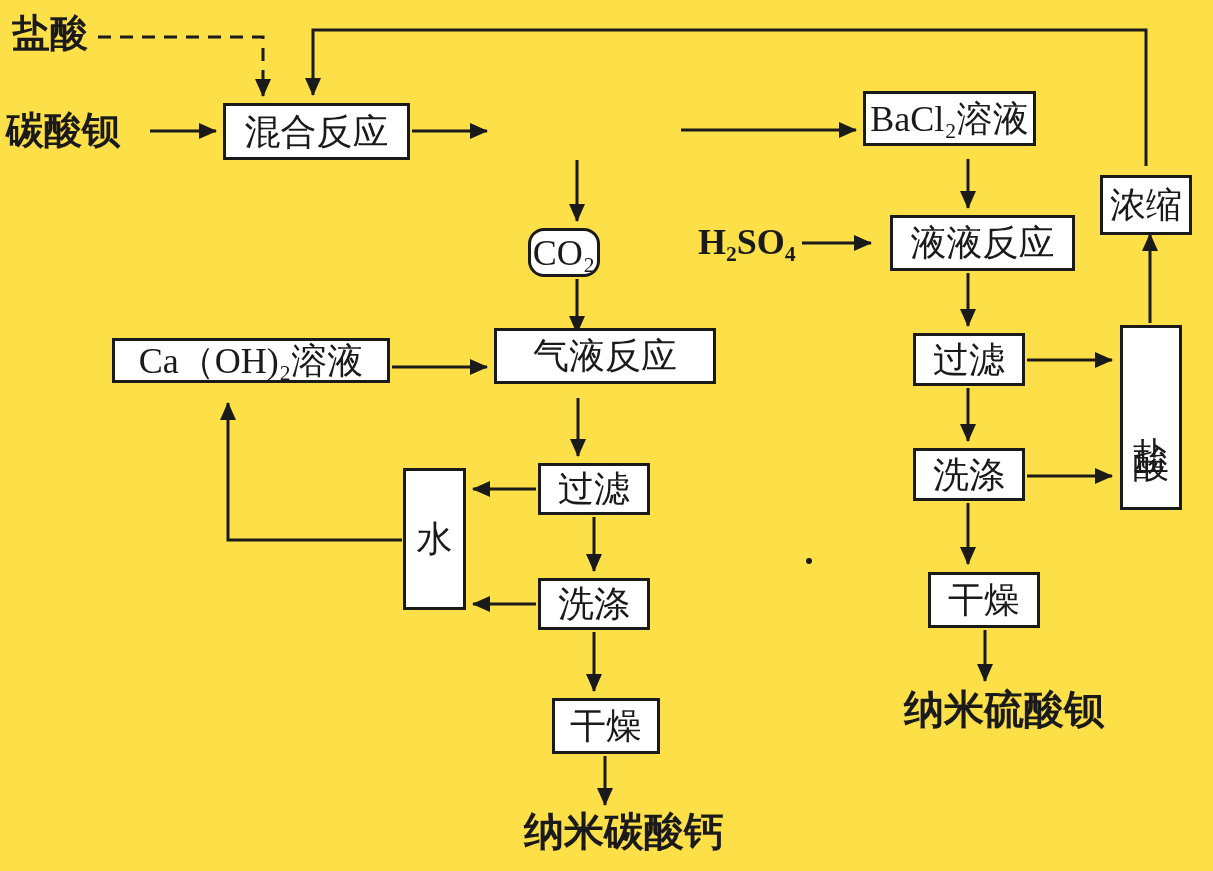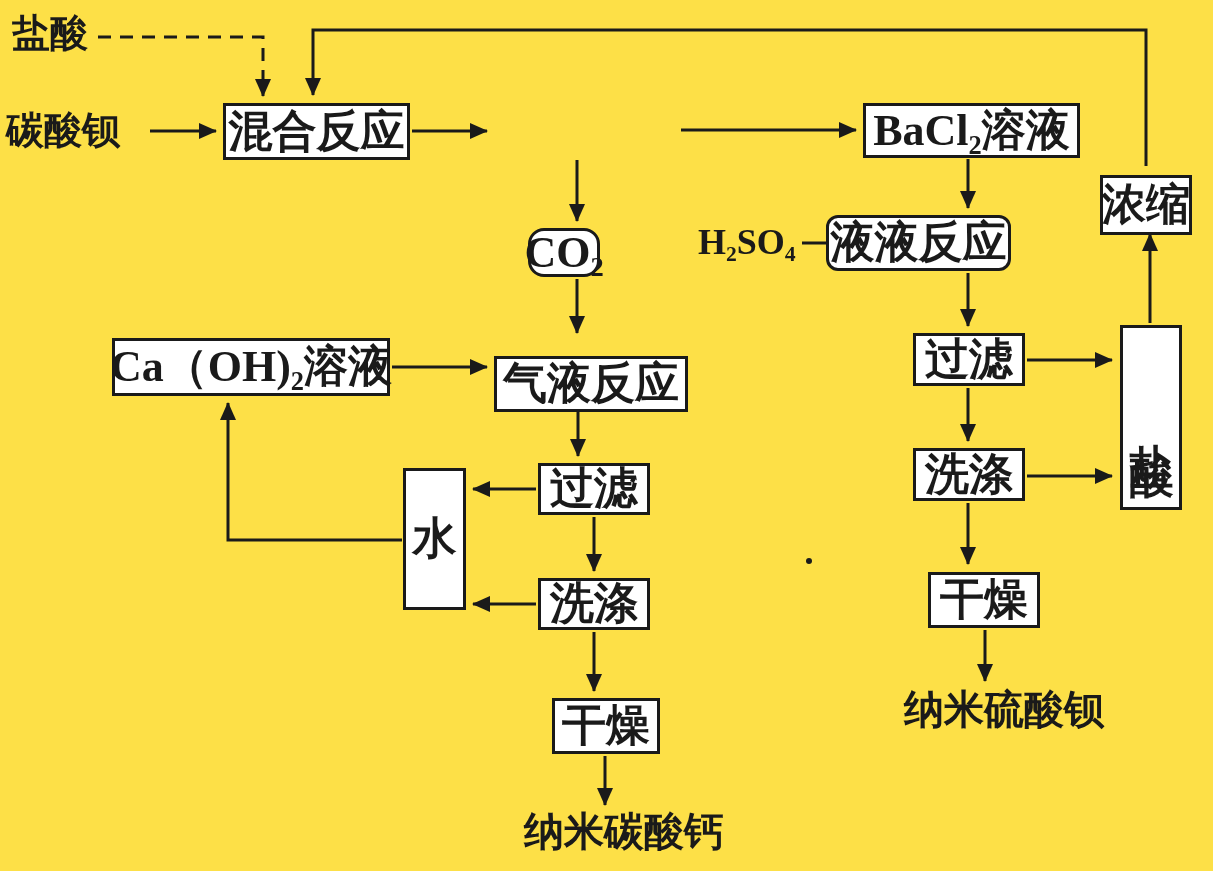"混合反应" .node { font-size: 44px -> 36px; font-weight: bold -> normal }
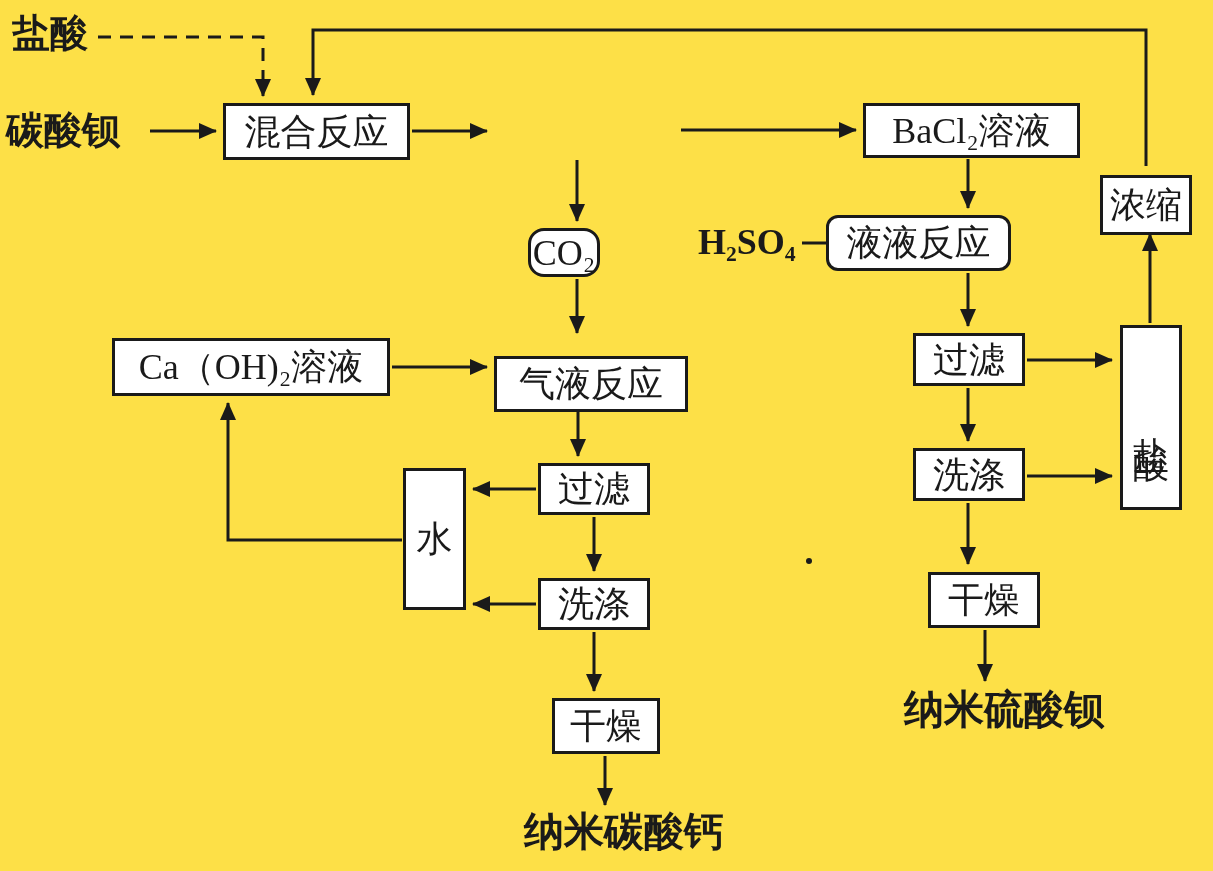"BaCl₂溶液" .pos-bacl2 { top: 103px -> 91px; width: 217px -> 173px }
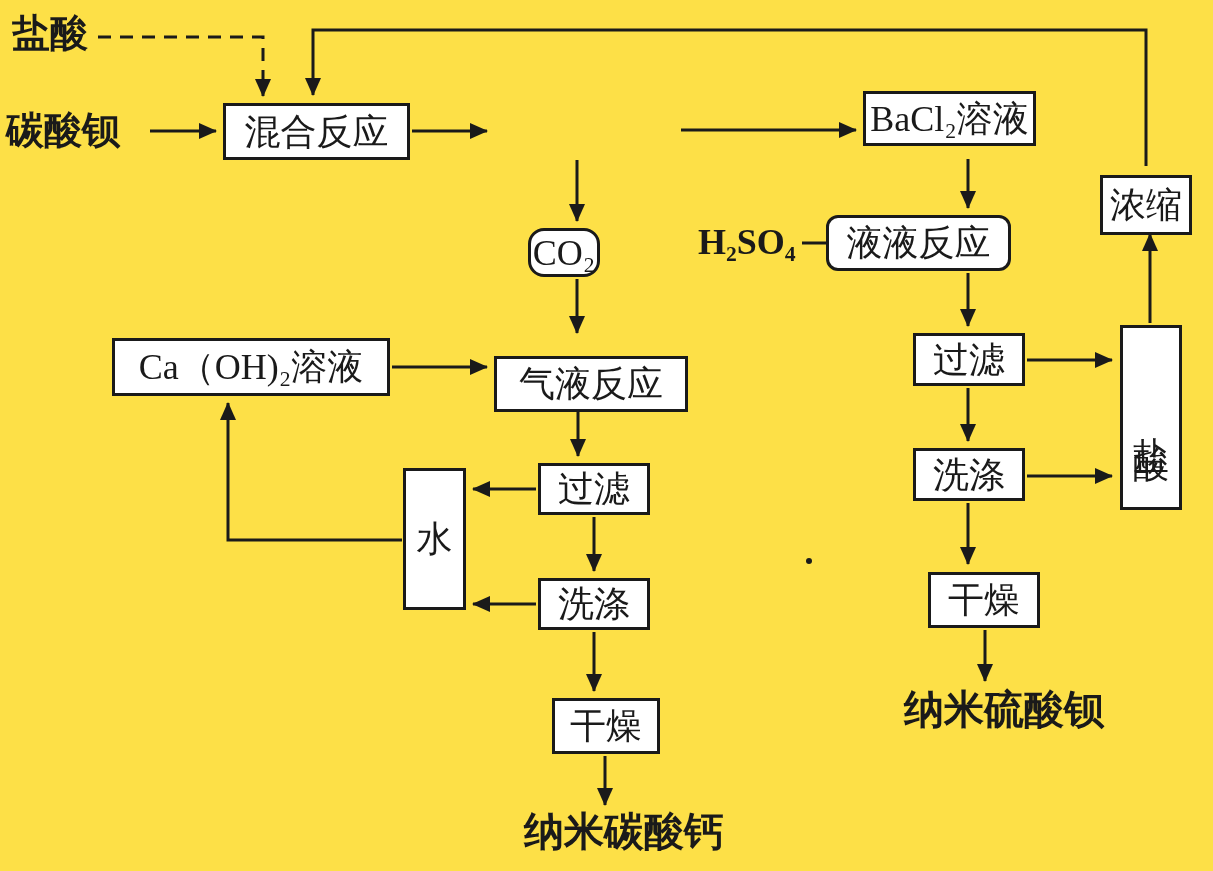"液液反应" .pos-liquidreact { border-radius: 12px -> none; left: 826px -> 890px }
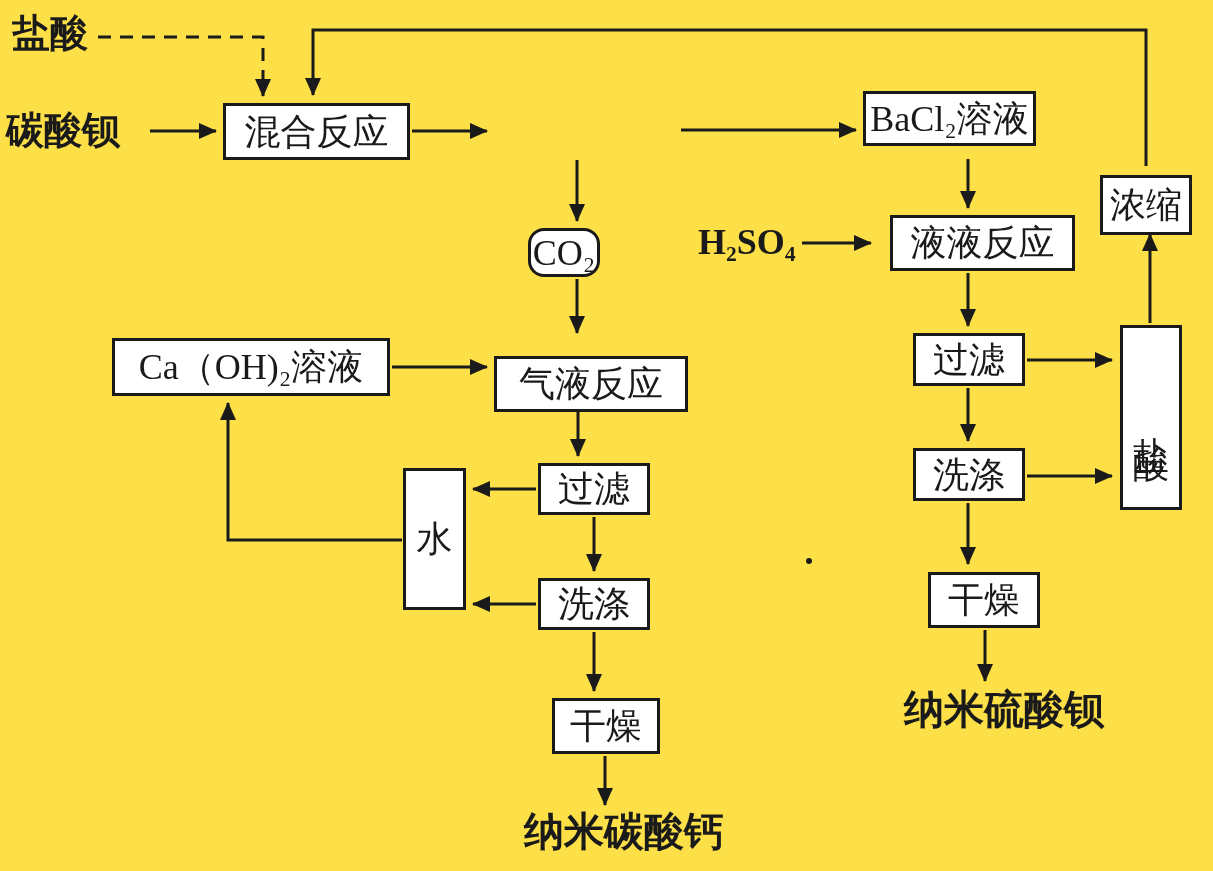"Ca（OH)₂溶液" .pos-caoh { height: 58px -> 45px }
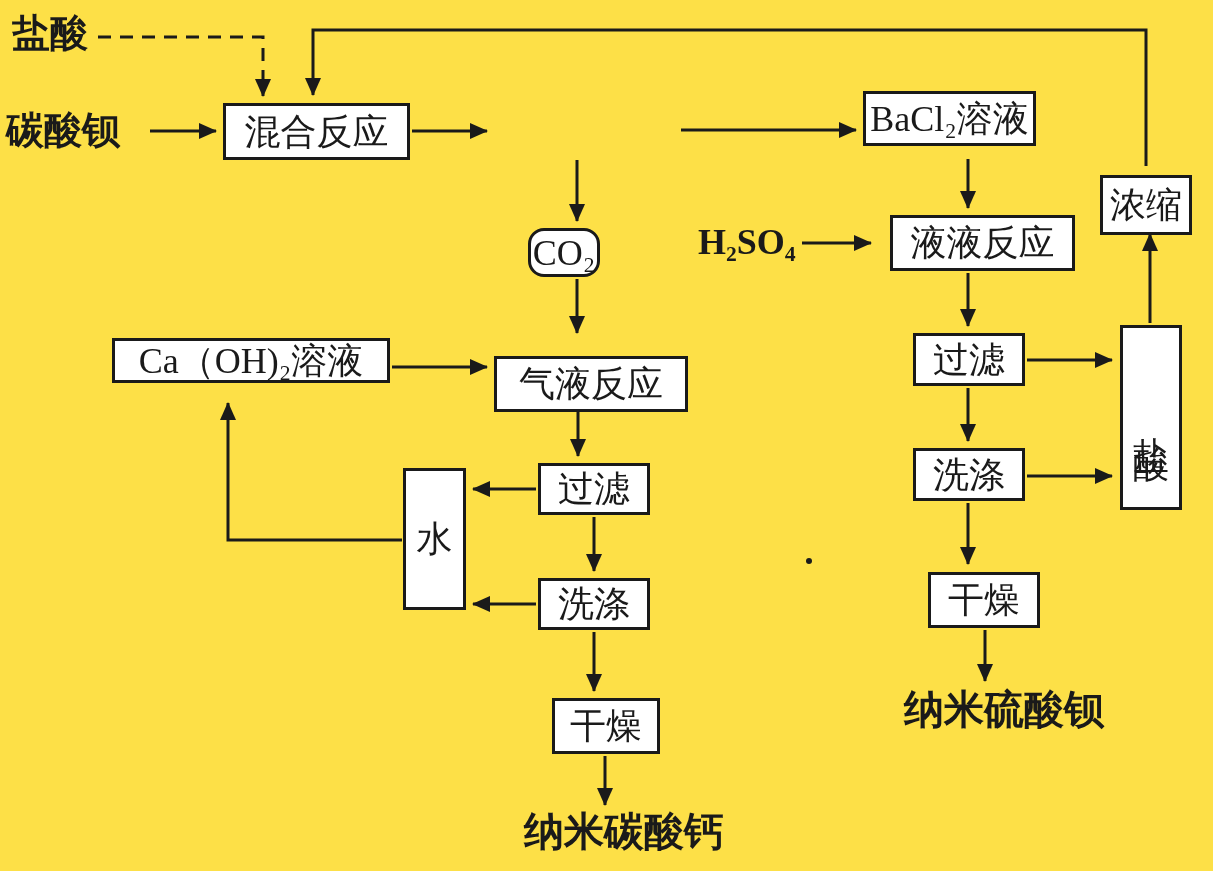"气液反应" .pos-gasreaction { top: 356px -> 328px; width: 194px -> 222px }
